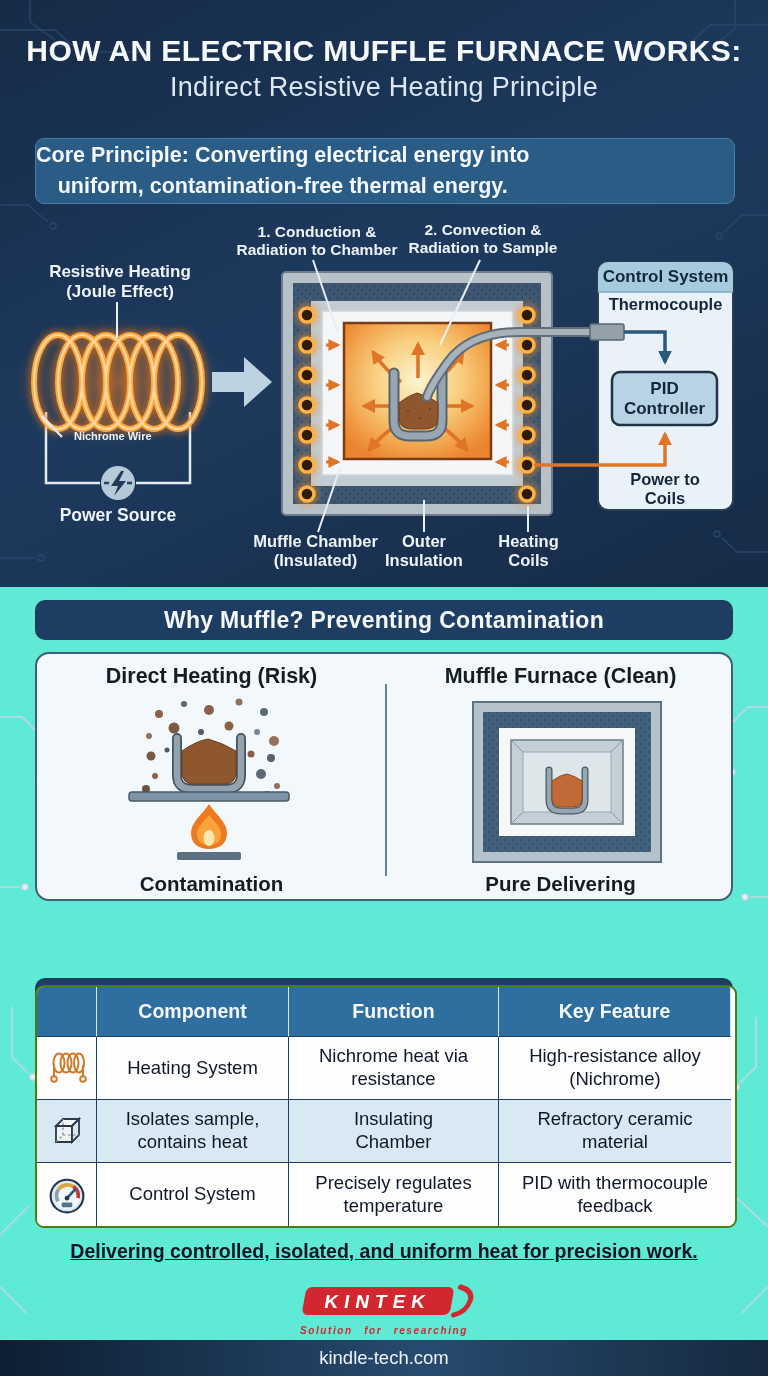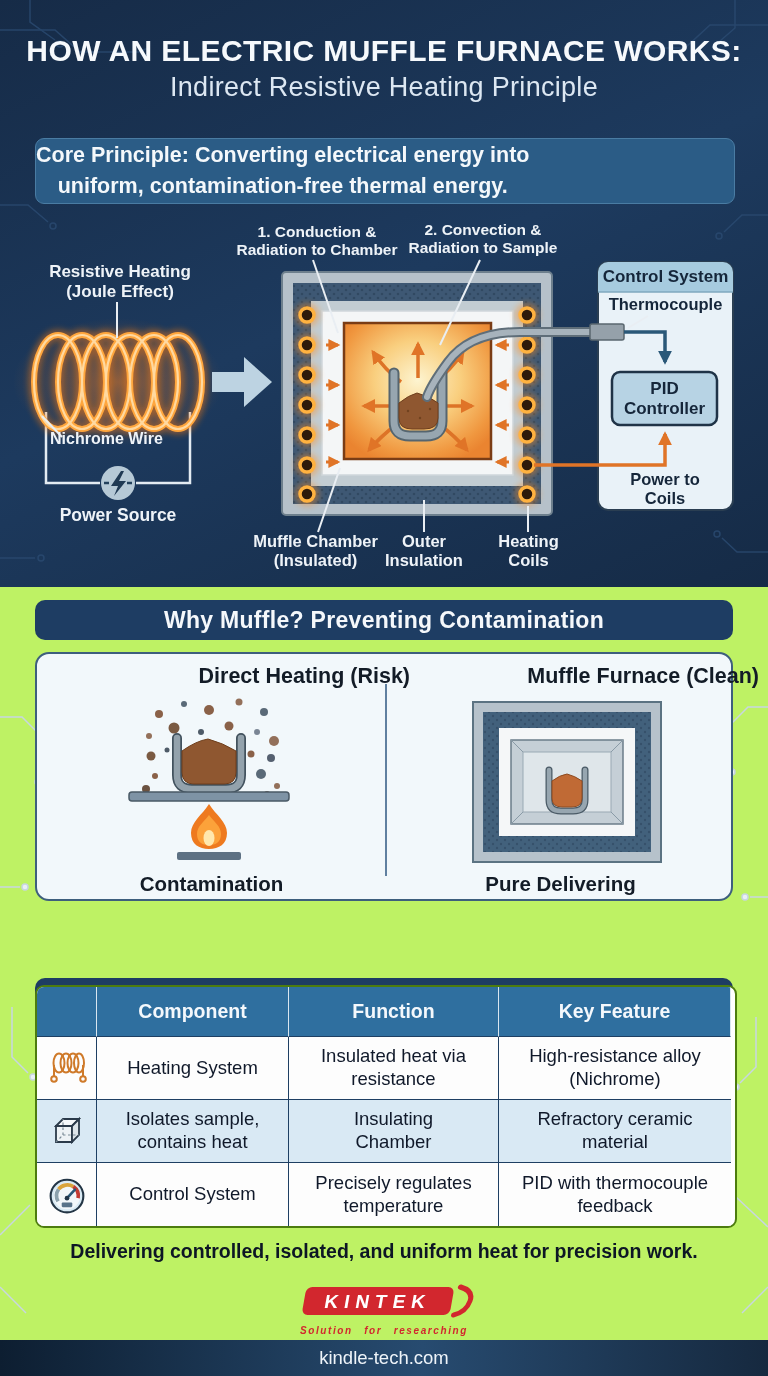"Nichrome Wire" div.dlabel { font-size: 16px -> 11px; left: 50px -> 74px }
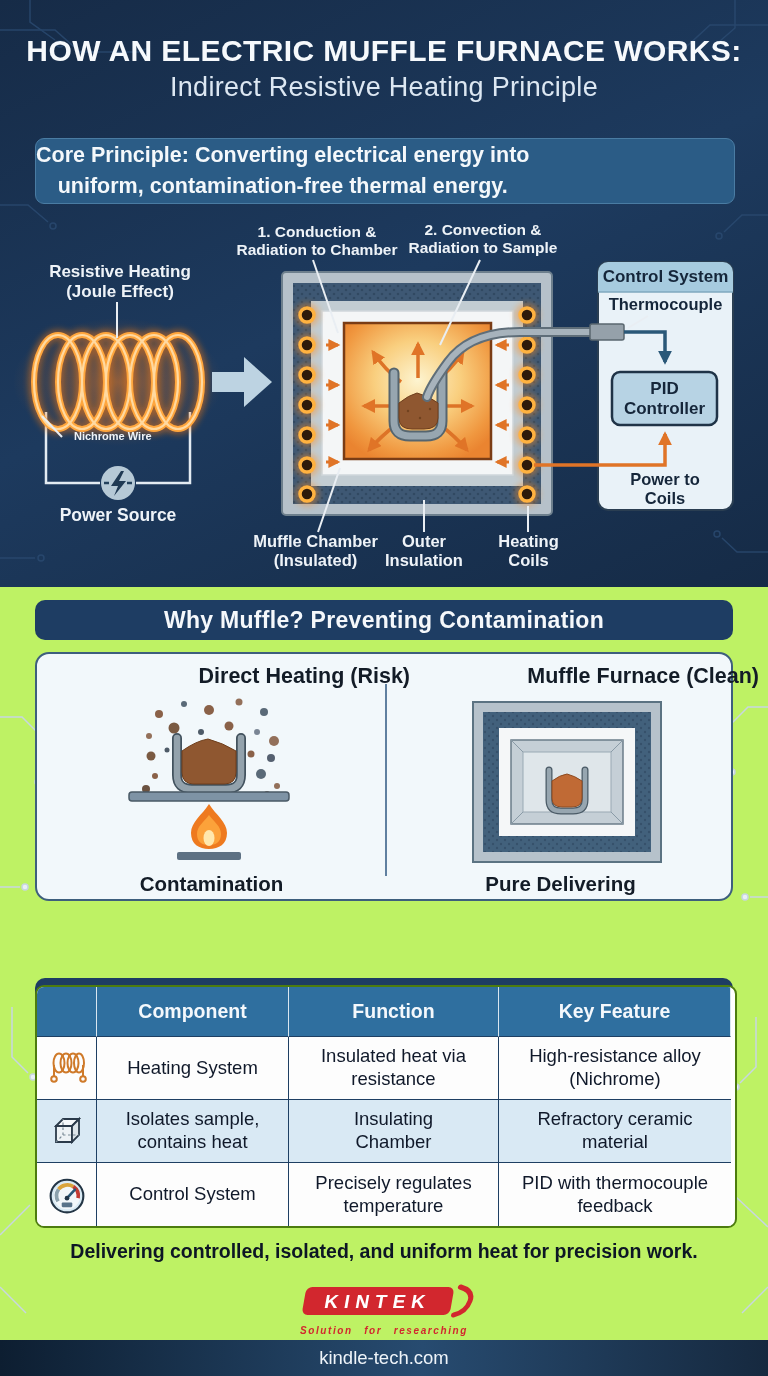"Why Muffle? Preventing Contamination" .bottom-section { background: #bef264 -> #5eead4 }
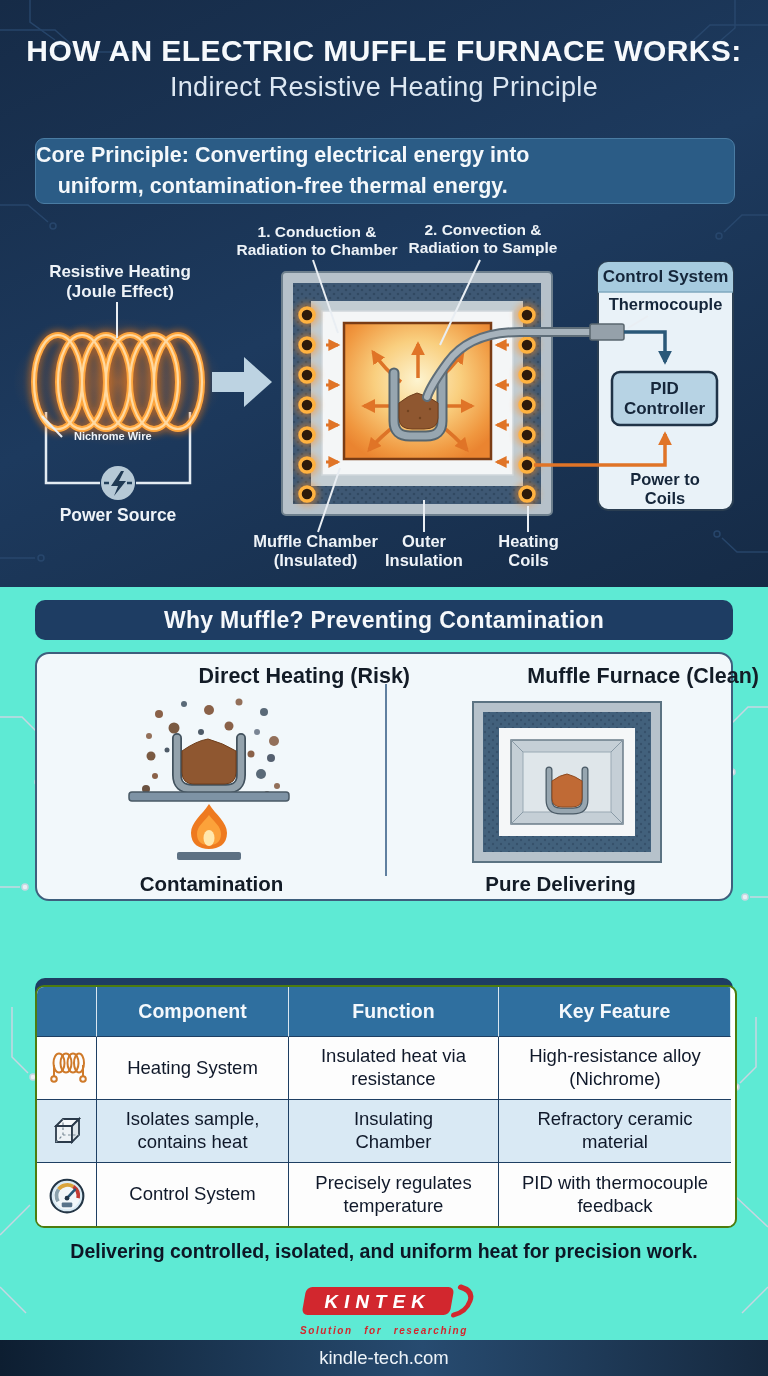"Direct Heating (Risk)" .compare-title { padding-left: 24px -> none; text-align: right -> center }
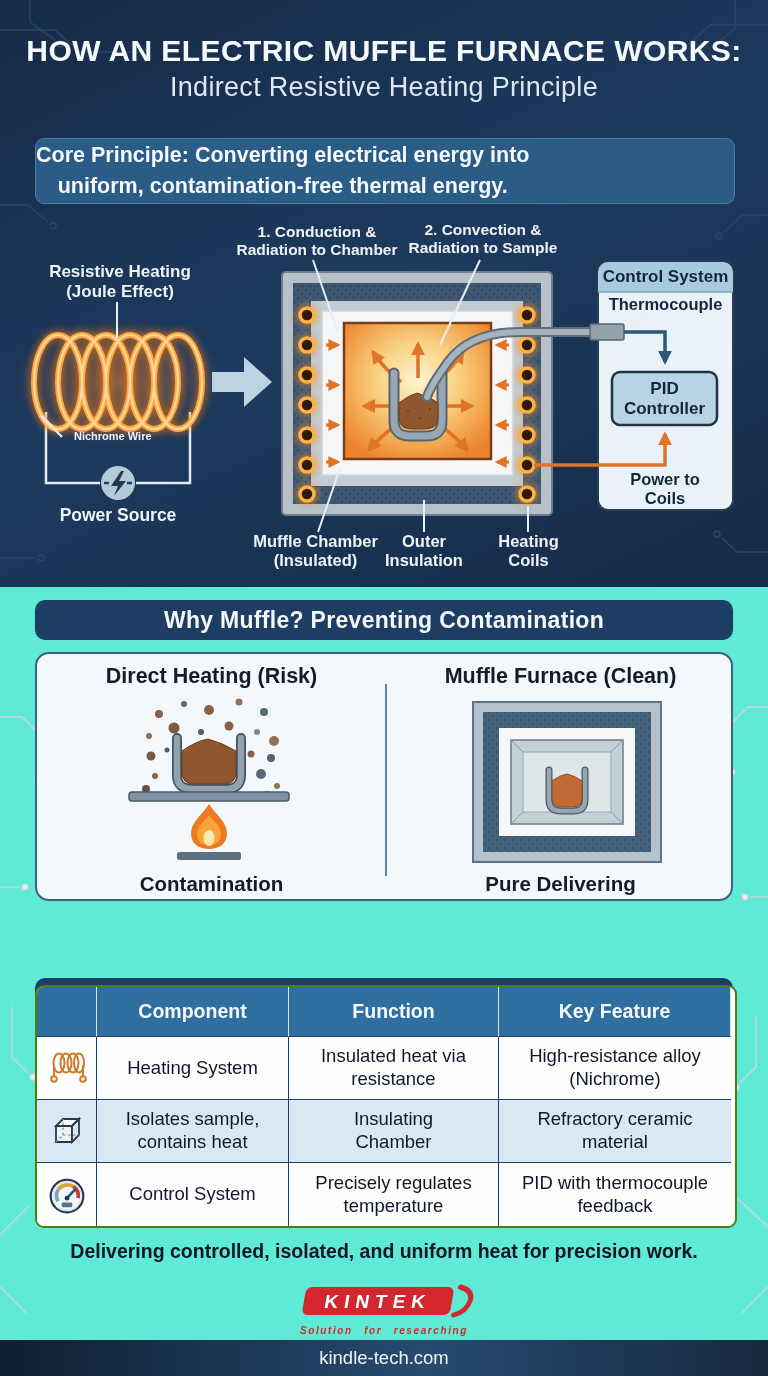"Insulated heat via" div.s-cell { text: Insulated -> Nichrome }
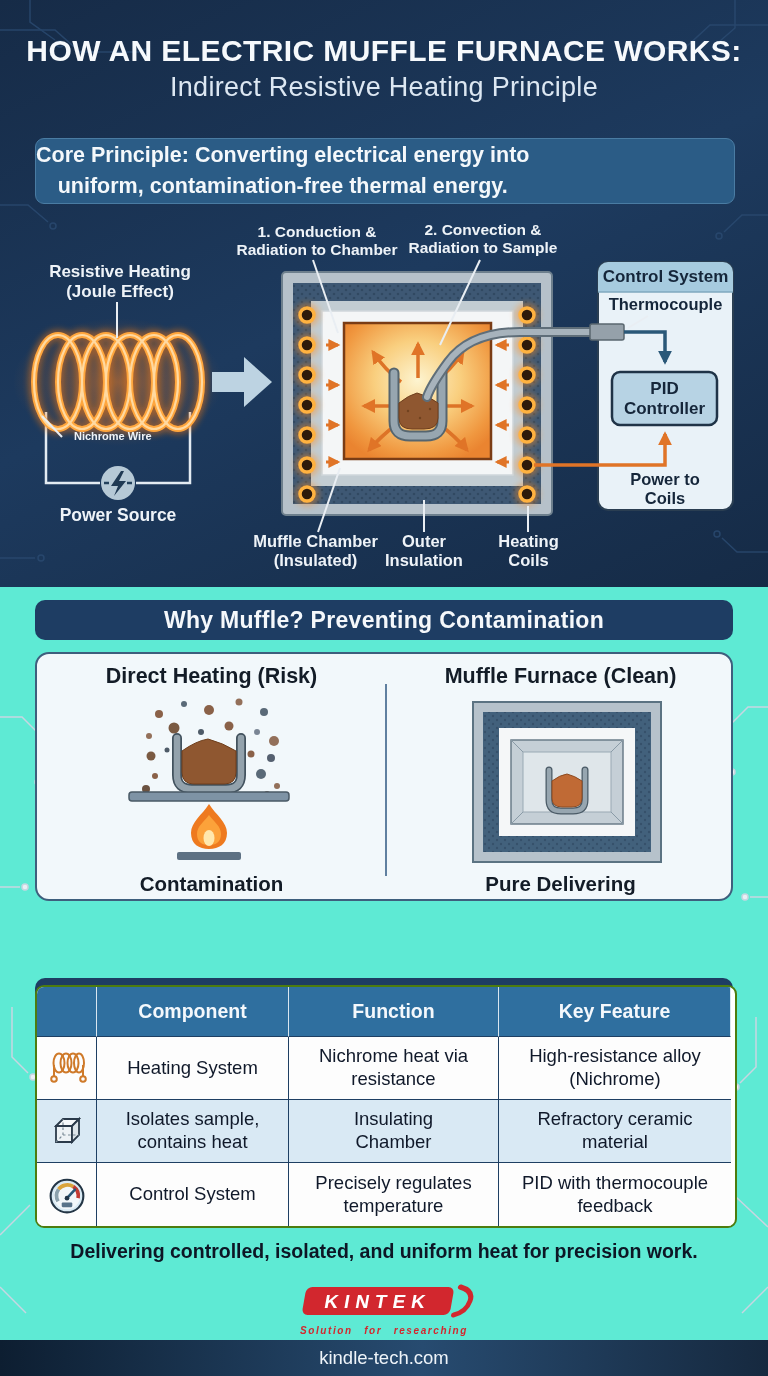"Delivering controlled, isolated, and" .tagline { text-decoration: none -> underline }
